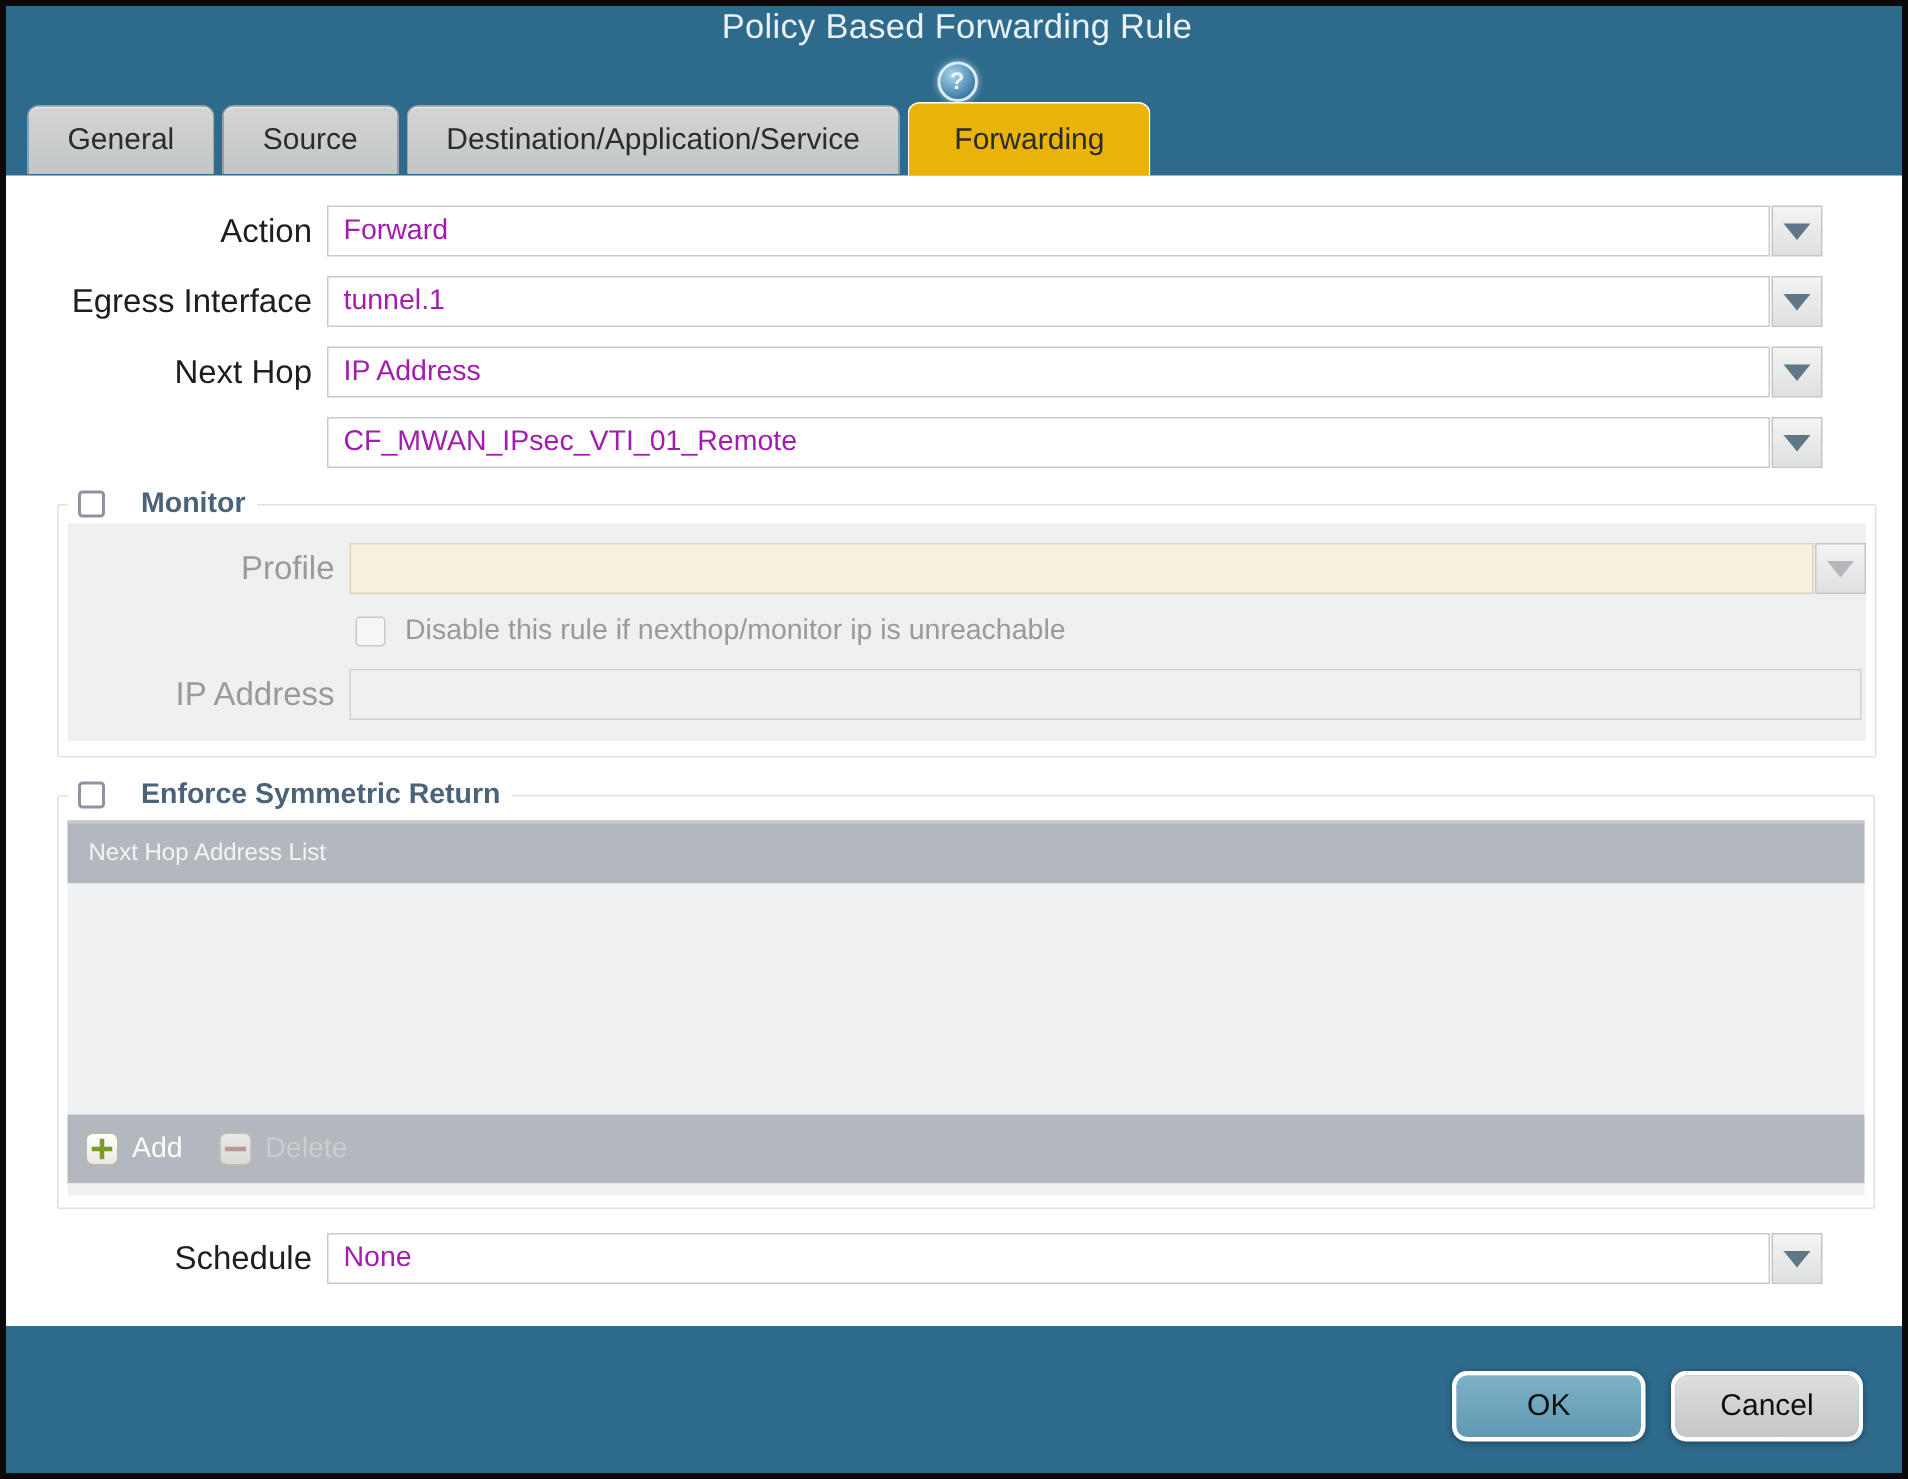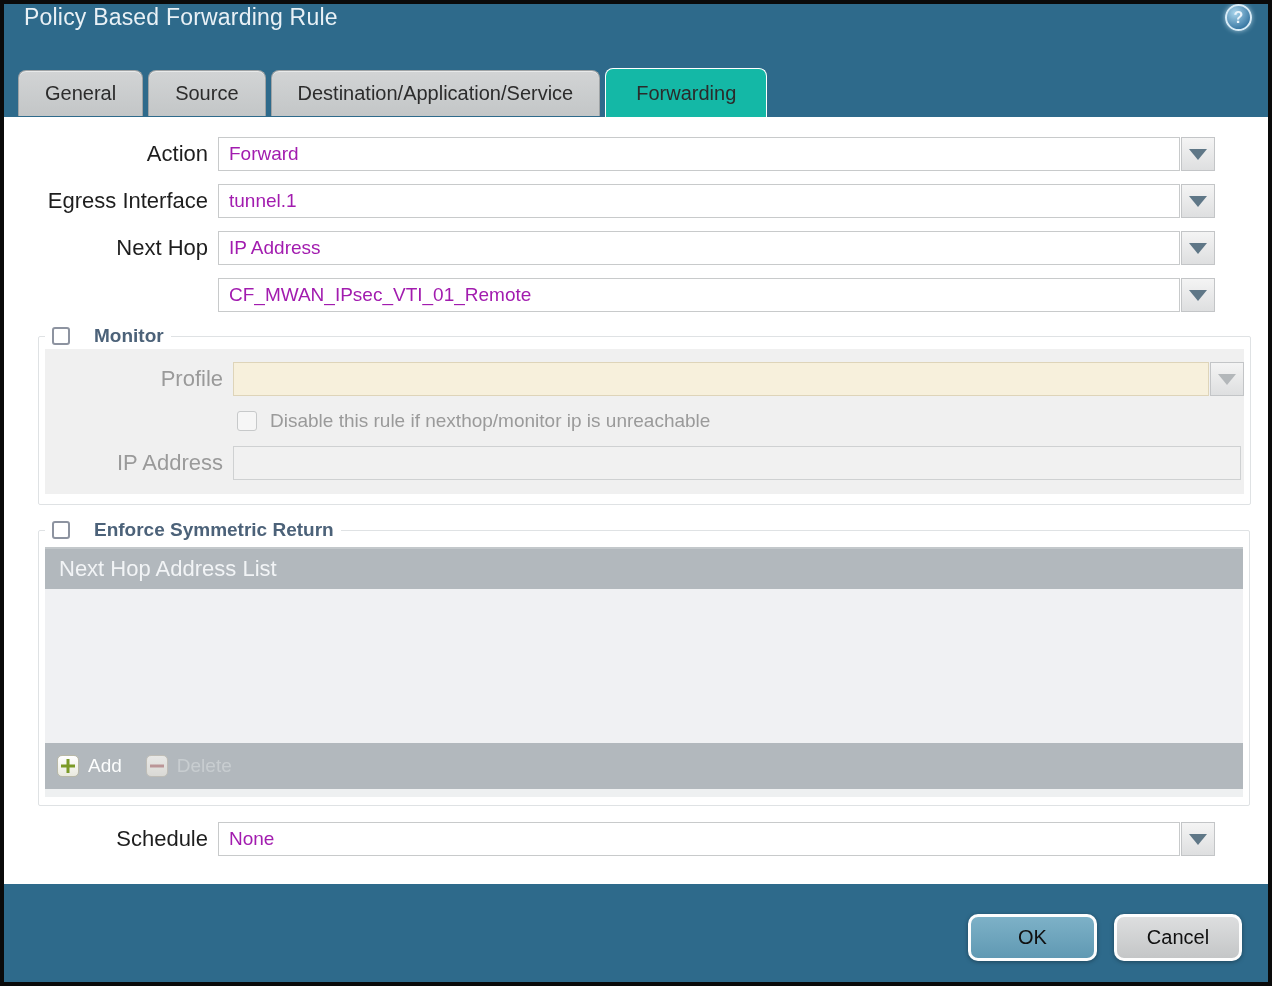"Policy Based Forwarding Rule" .titlebar { align-items: flex-start -> center; flex-direction: none -> column }
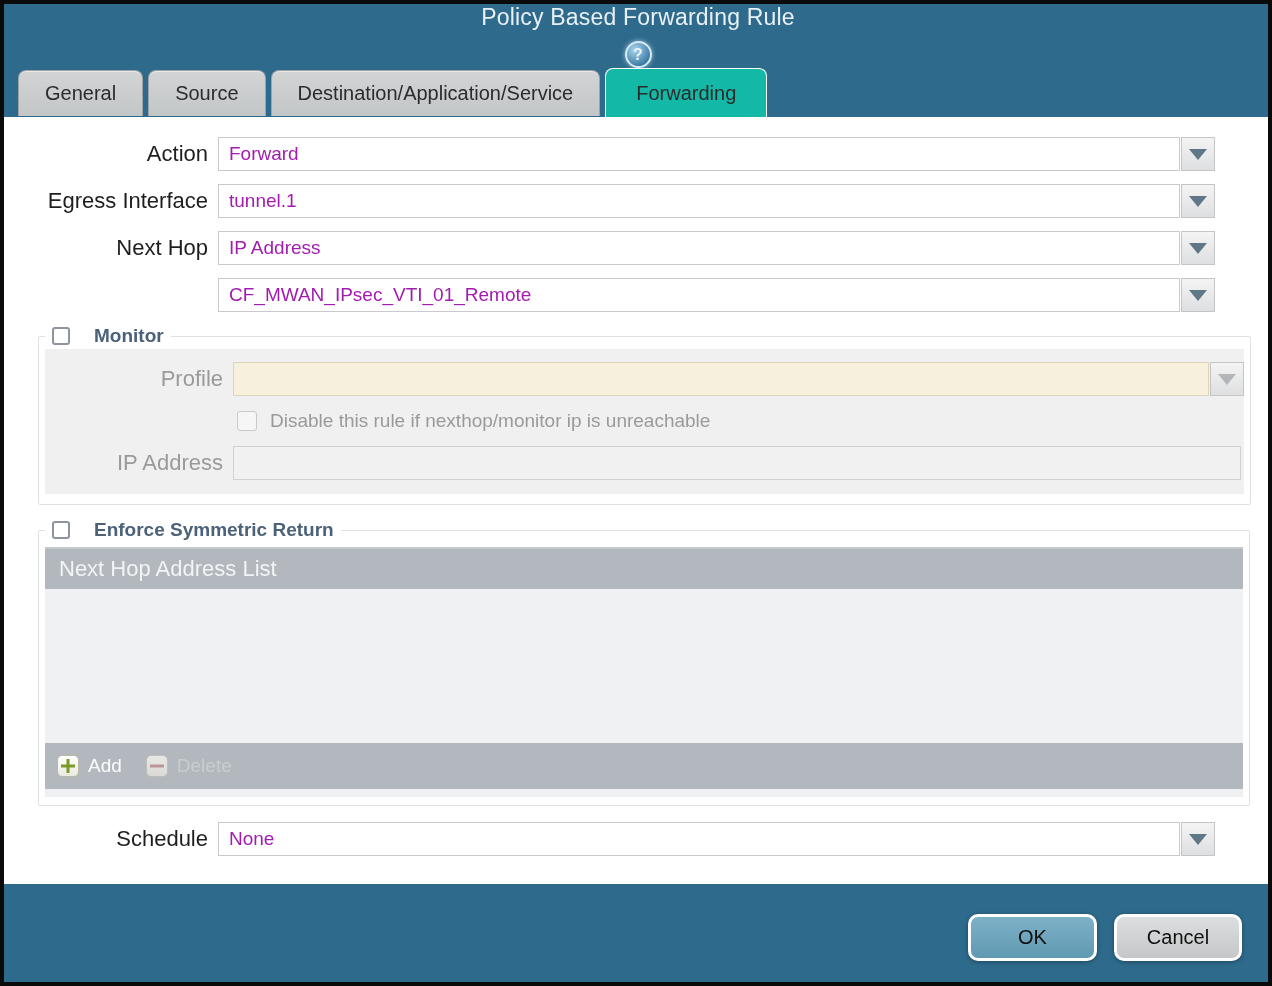"Forwarding" .tab.active { background: #14b8a6 -> #eab308 }
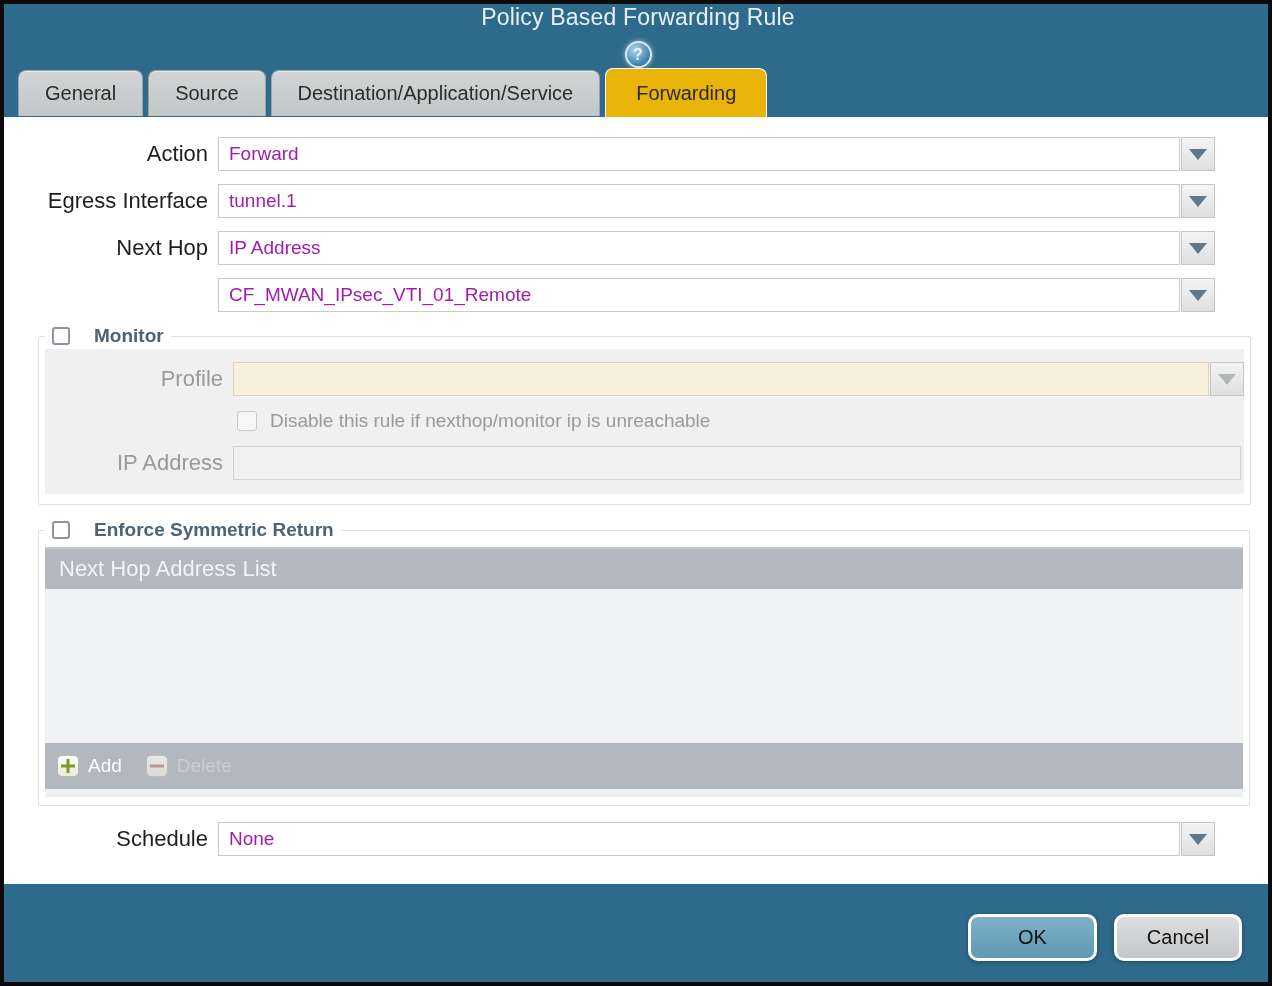"Next Hop Address List" .tbl-header { font-size: 22px -> 16px }
